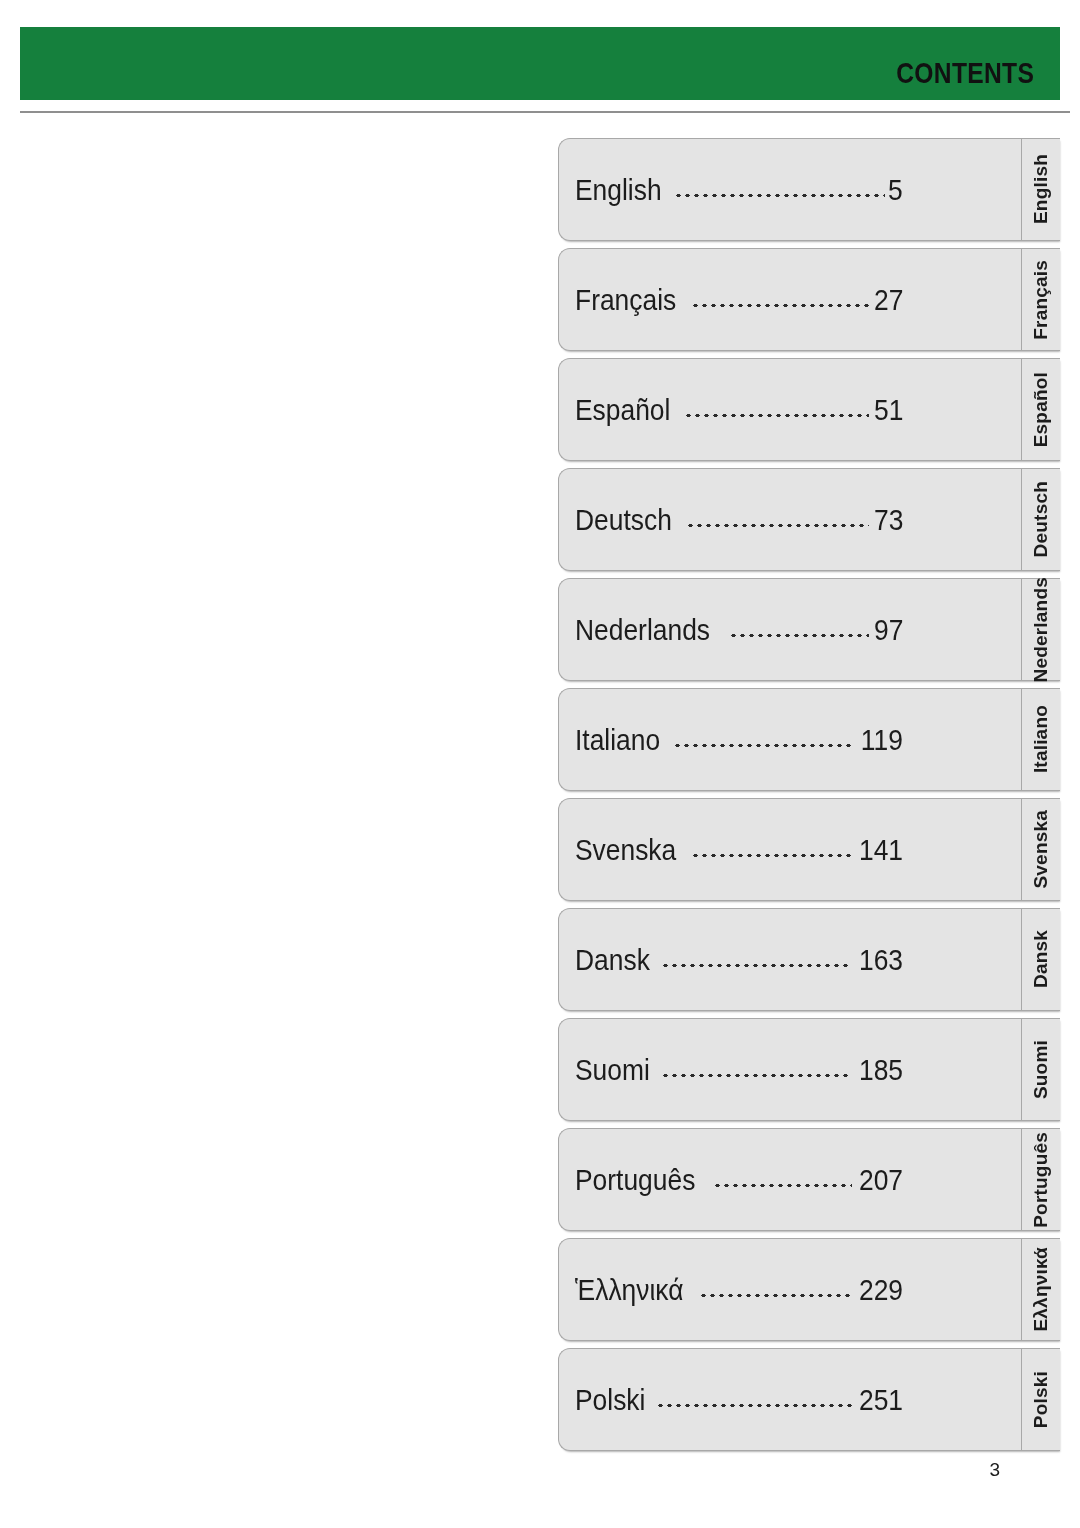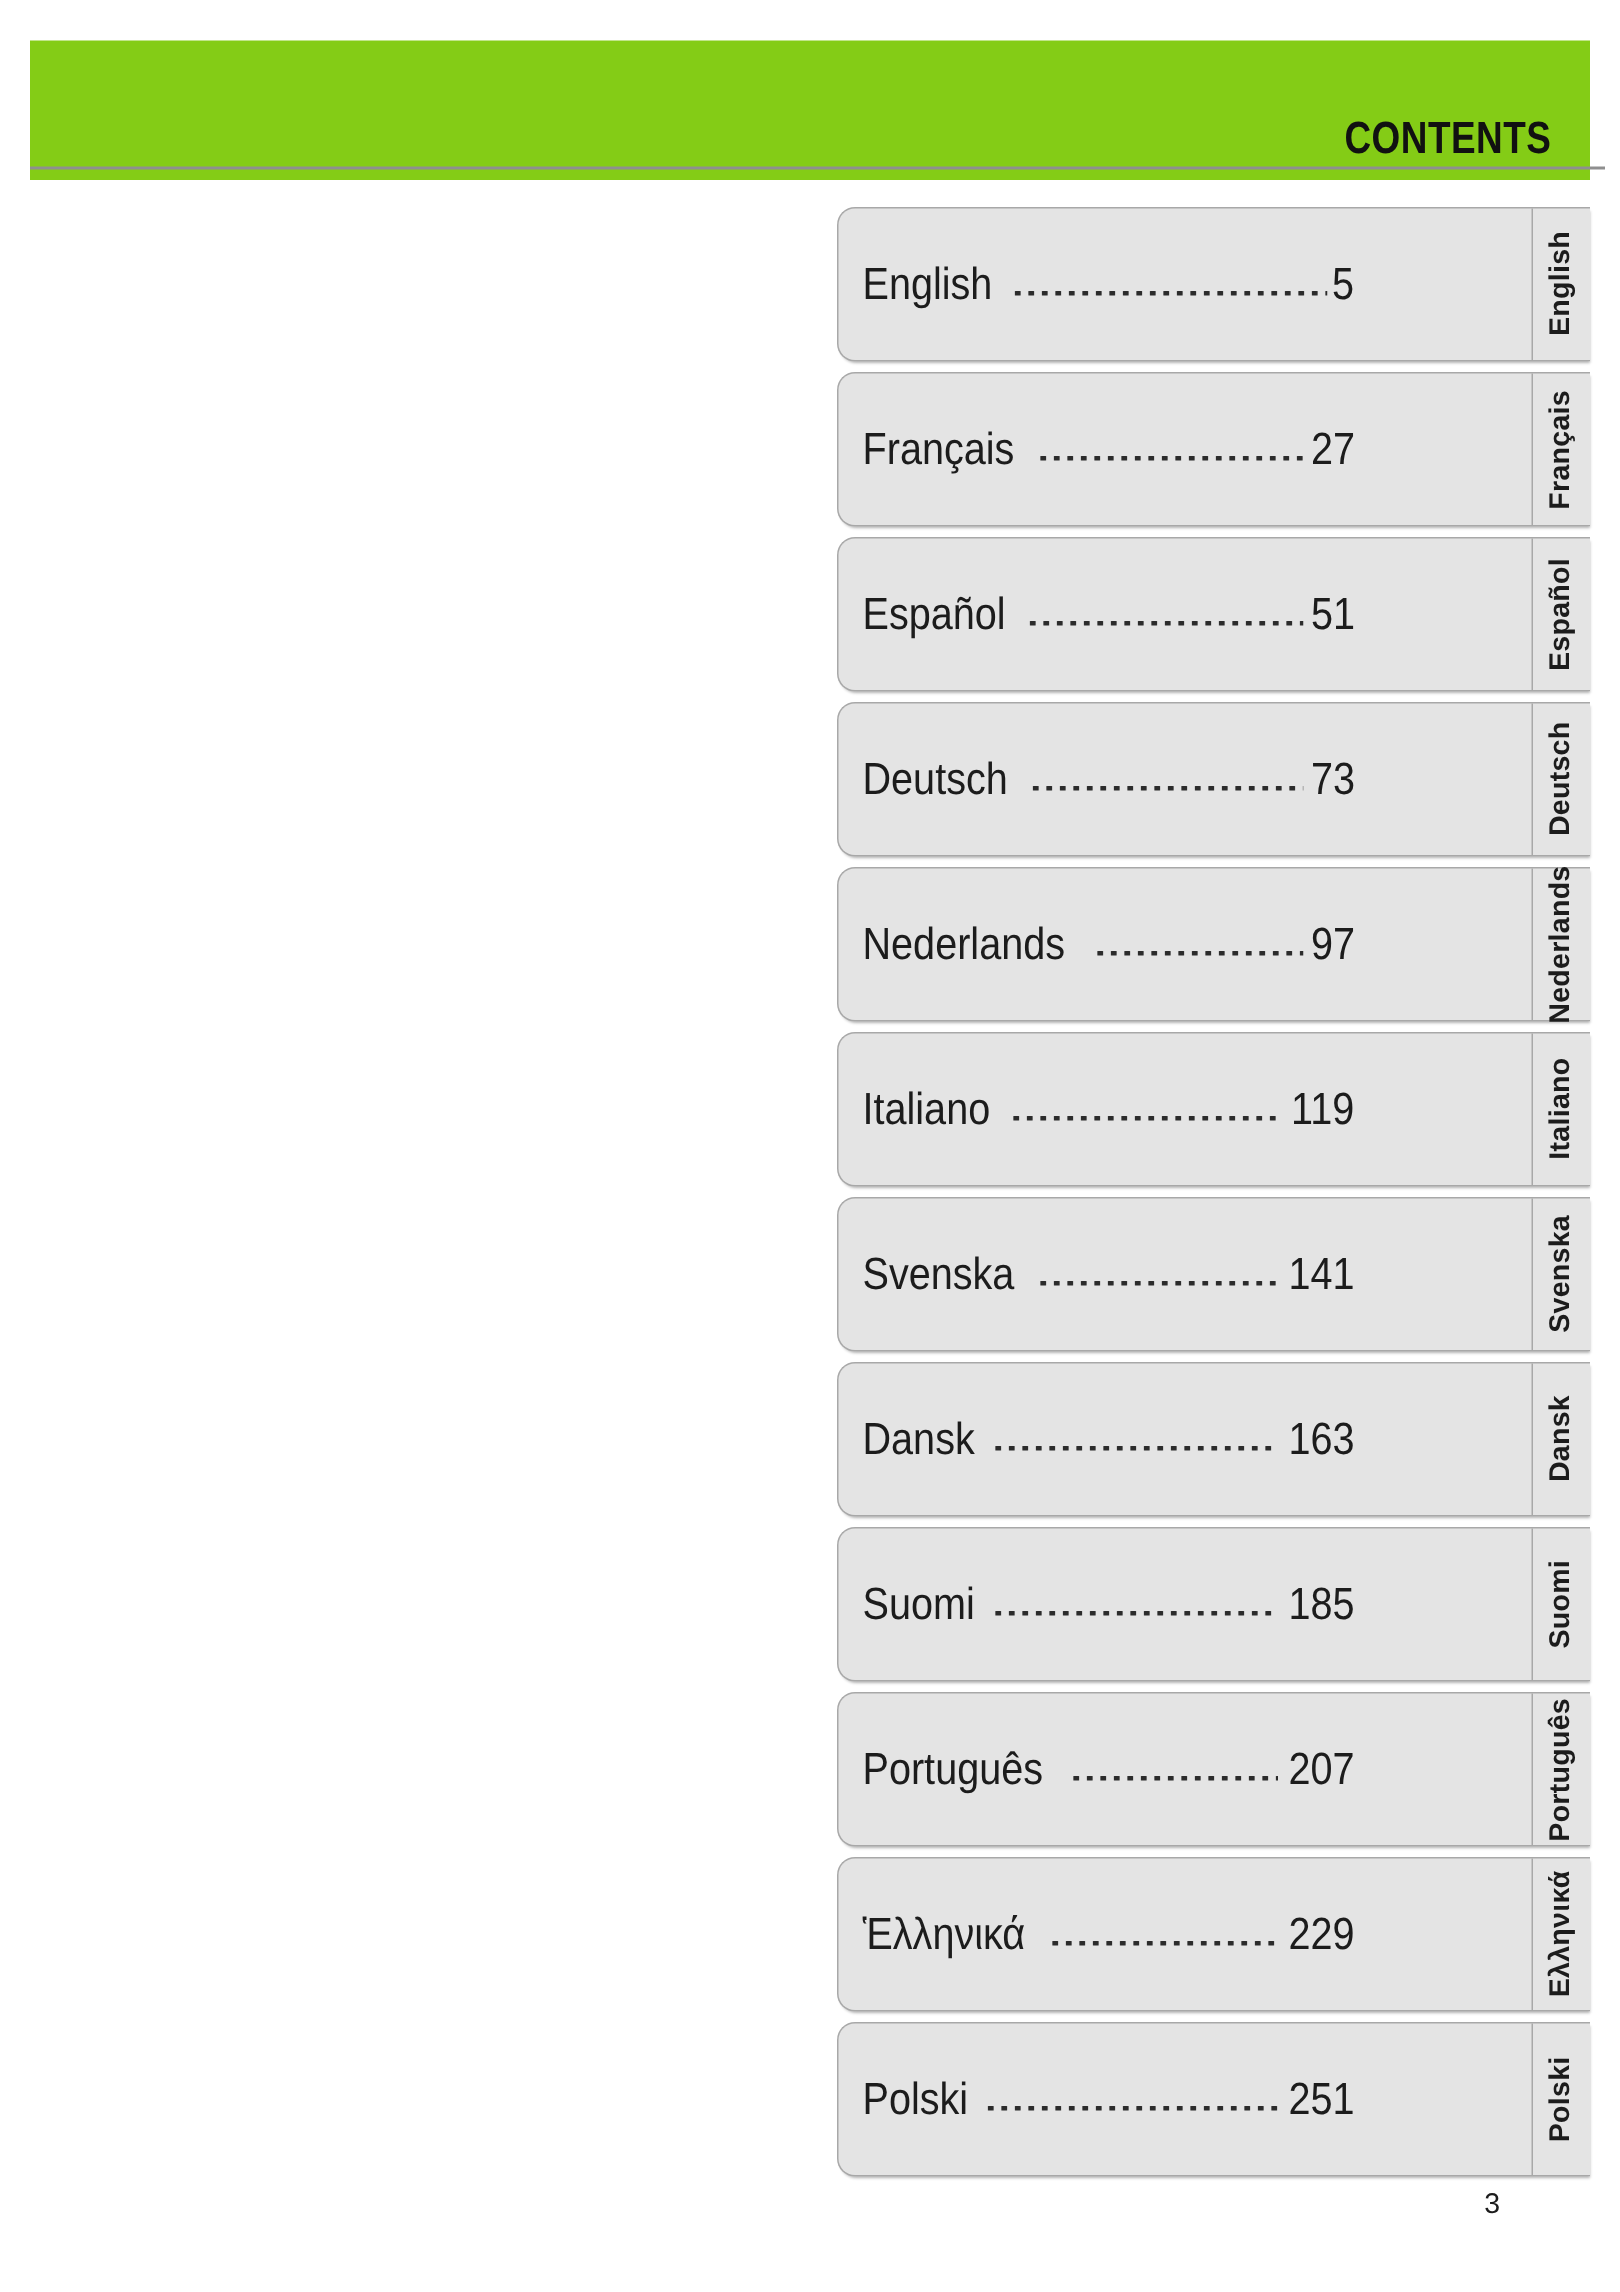"CONTENTS" #header-bar { background: #84cc16 -> #15803d; height: 93px -> 73px }
